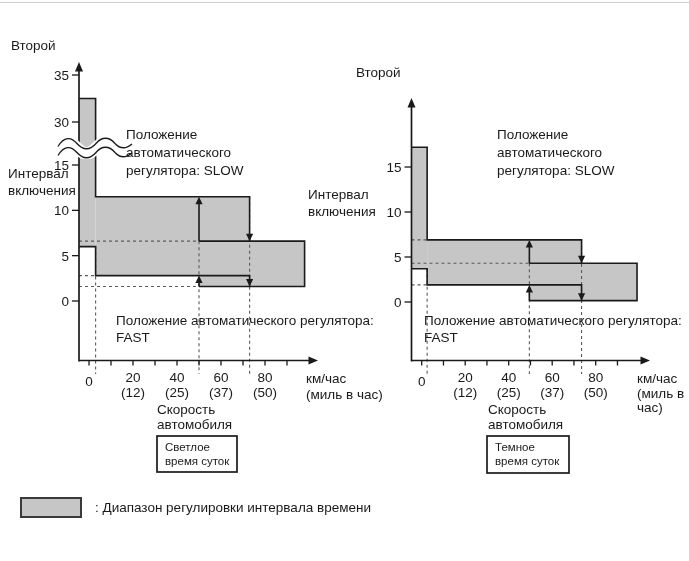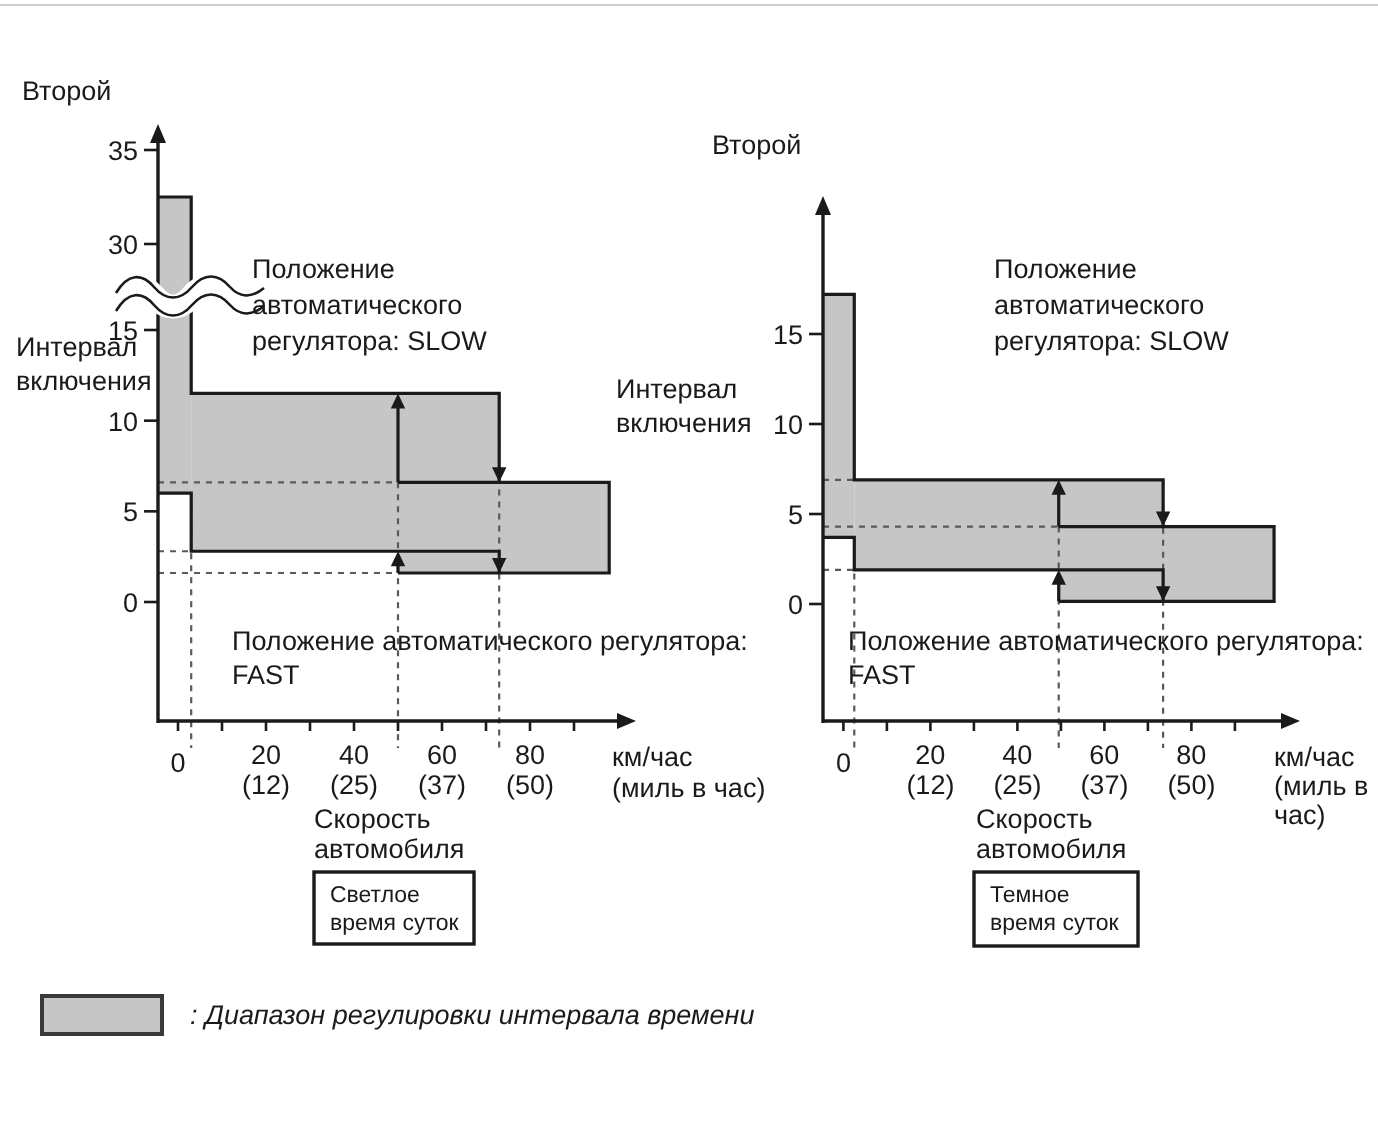": Диапазон регулировки интервала времени" .legend { font-style: italic -> none }
